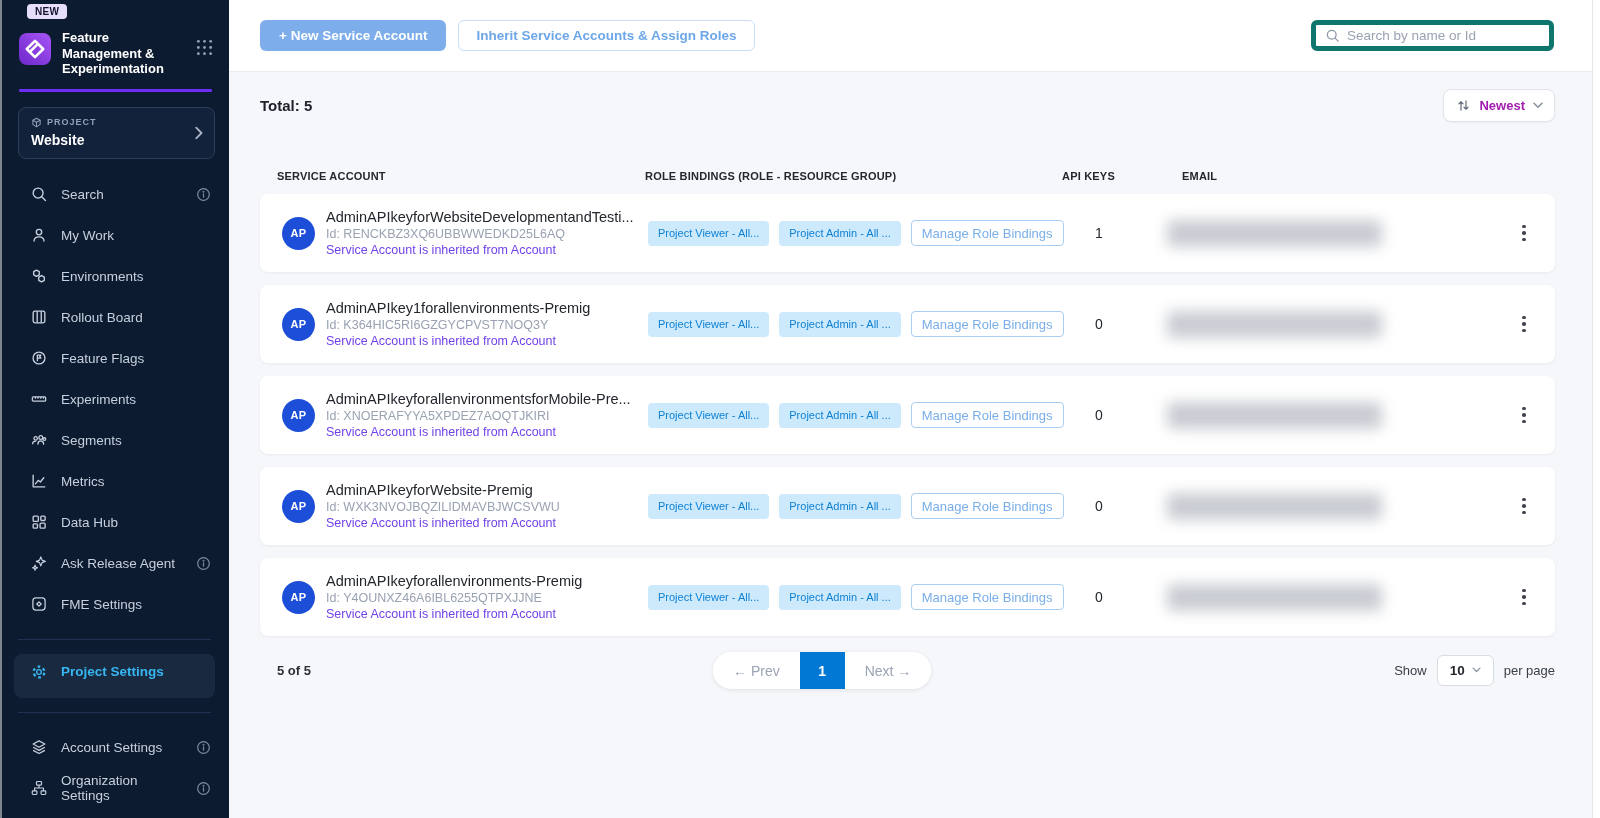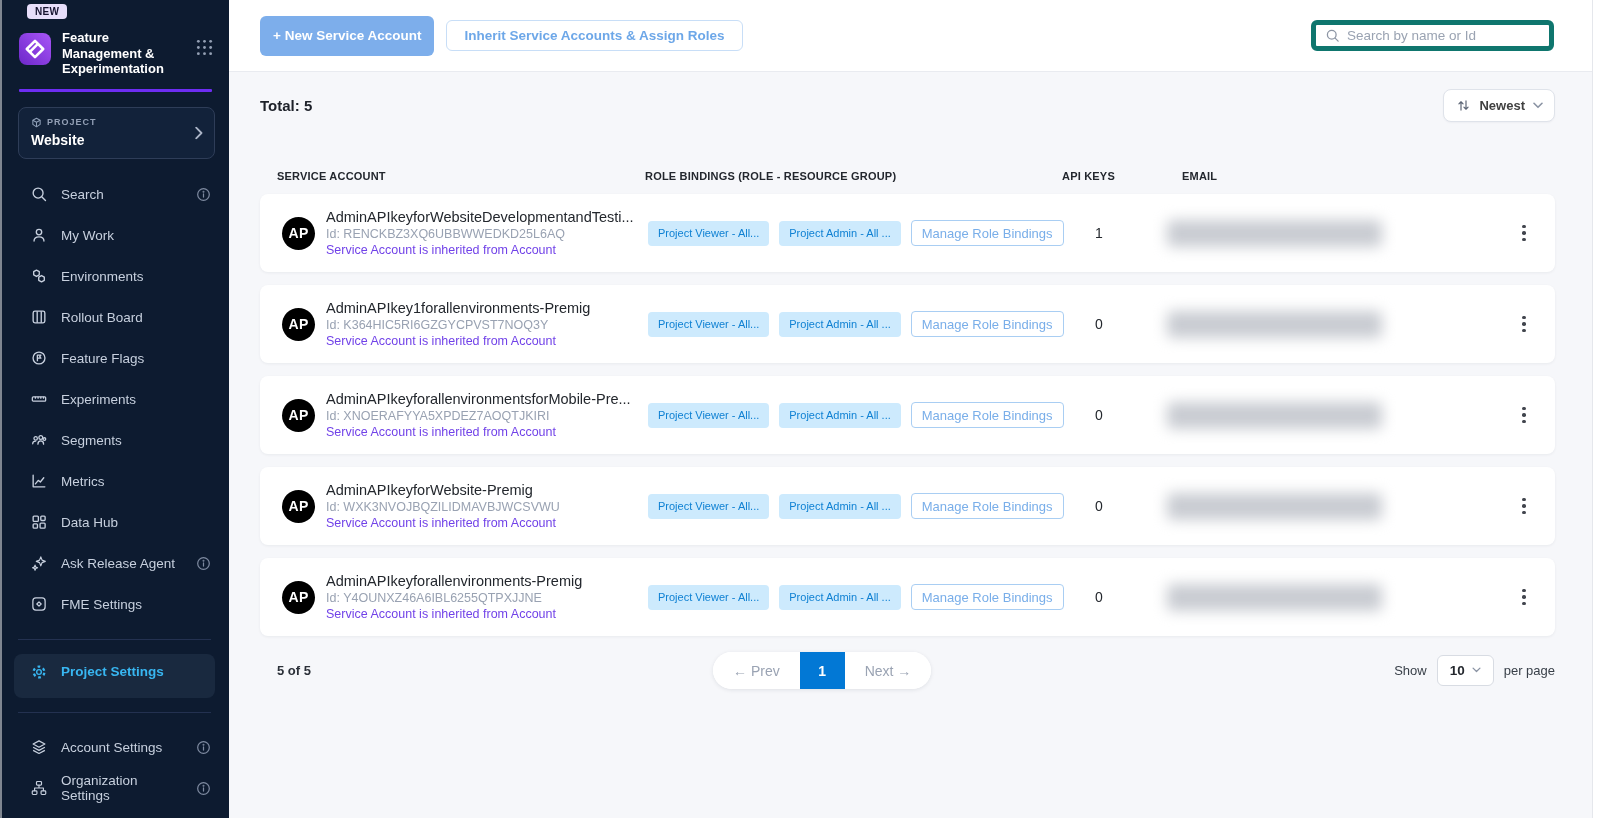"+ New Service Account" .btn-new { height: 40px -> 31px; padding: 0 13px -> 0 19px }
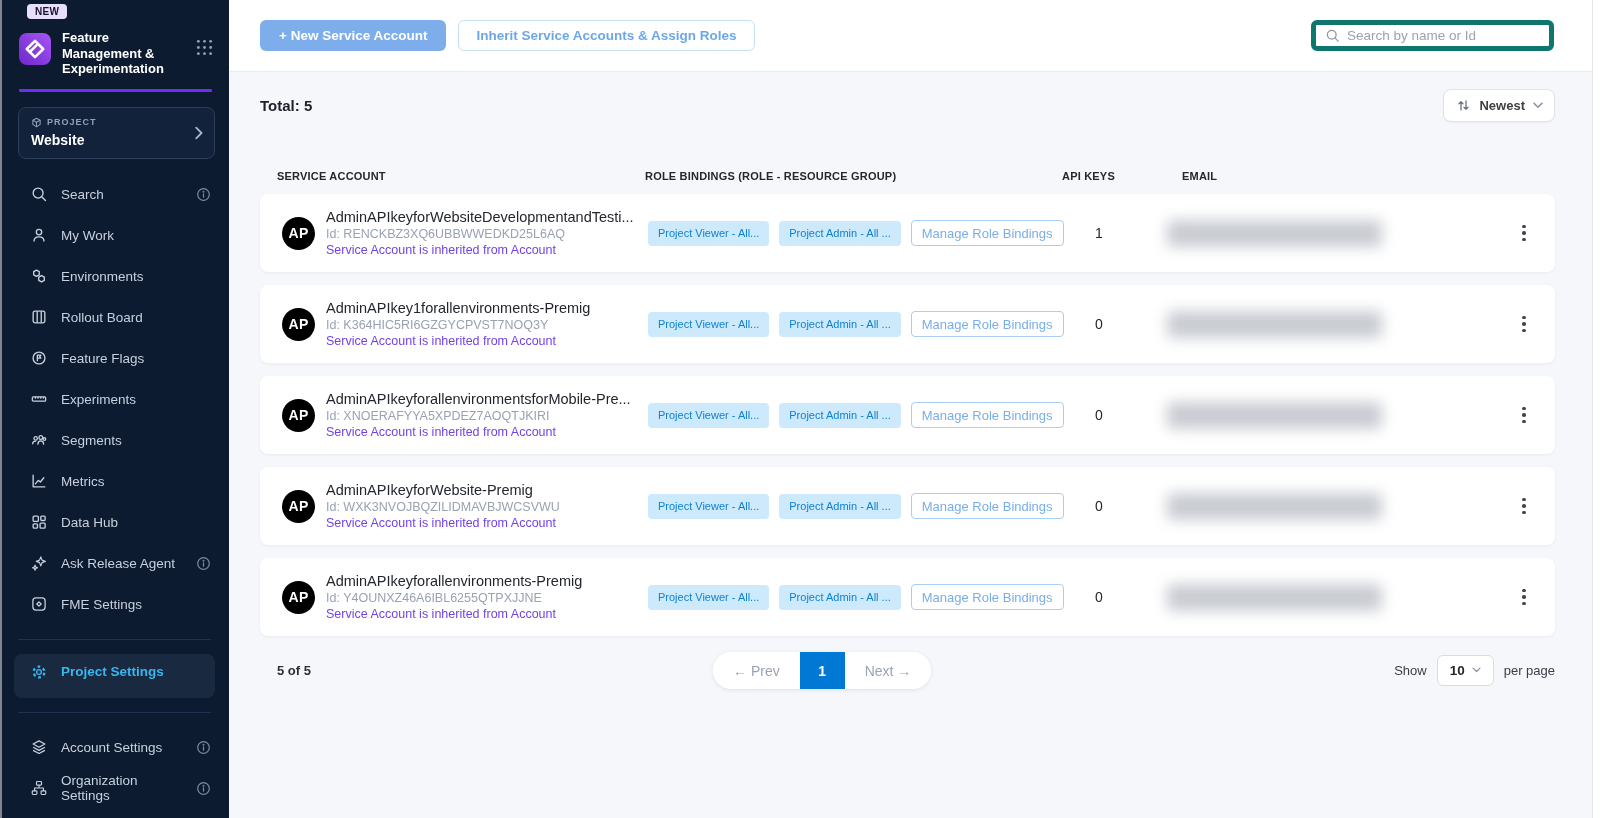"Newest" .sort-label { color: #404040 -> #a21caf }
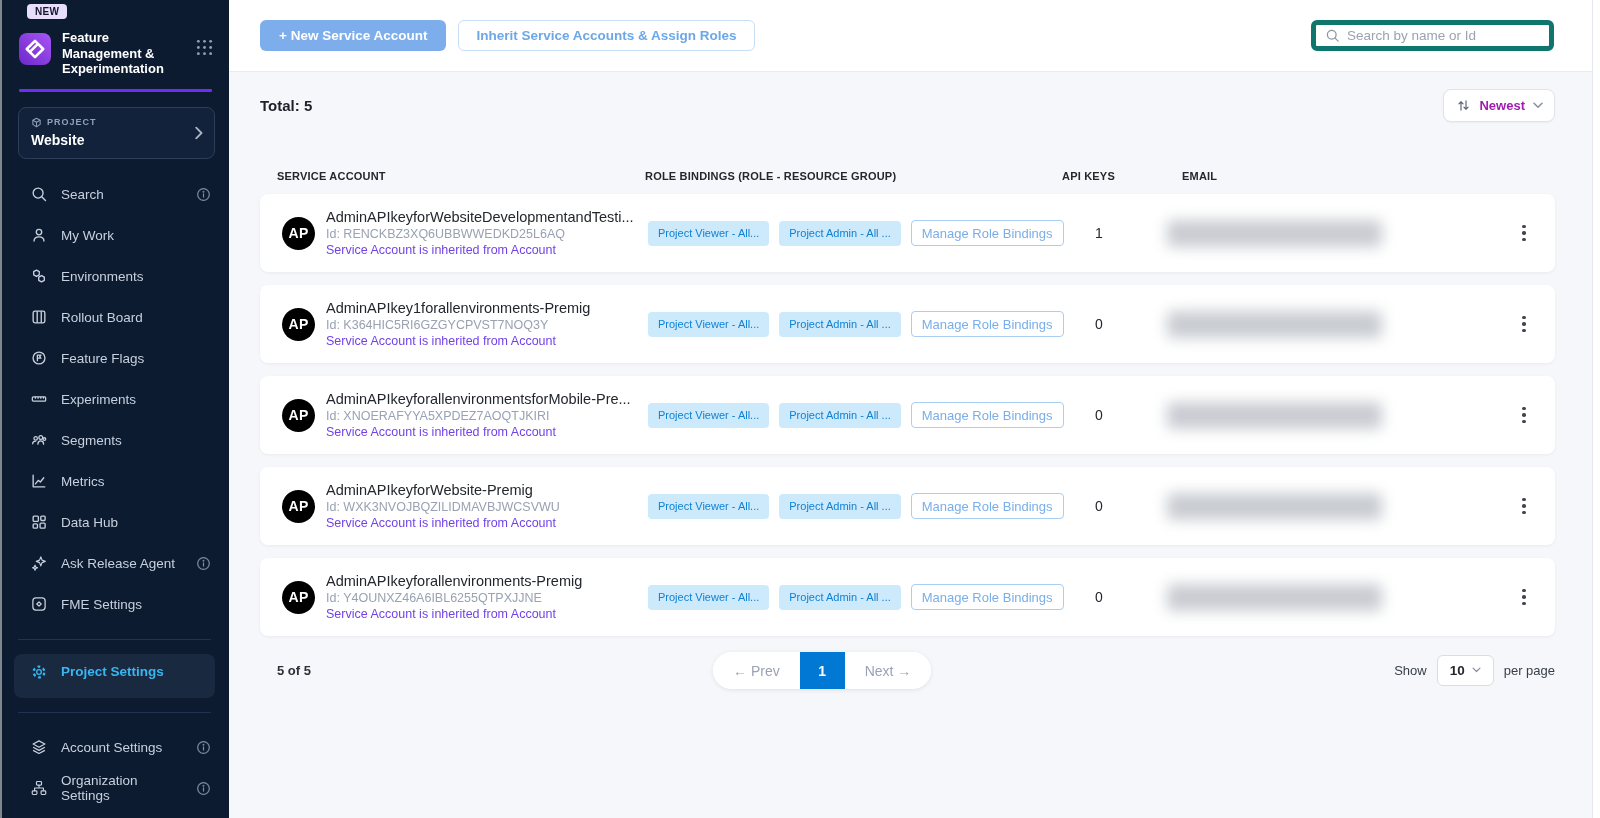"AP" .avatar { background: #000000 -> #1d4ed8; font-size: 14px -> 11px }
